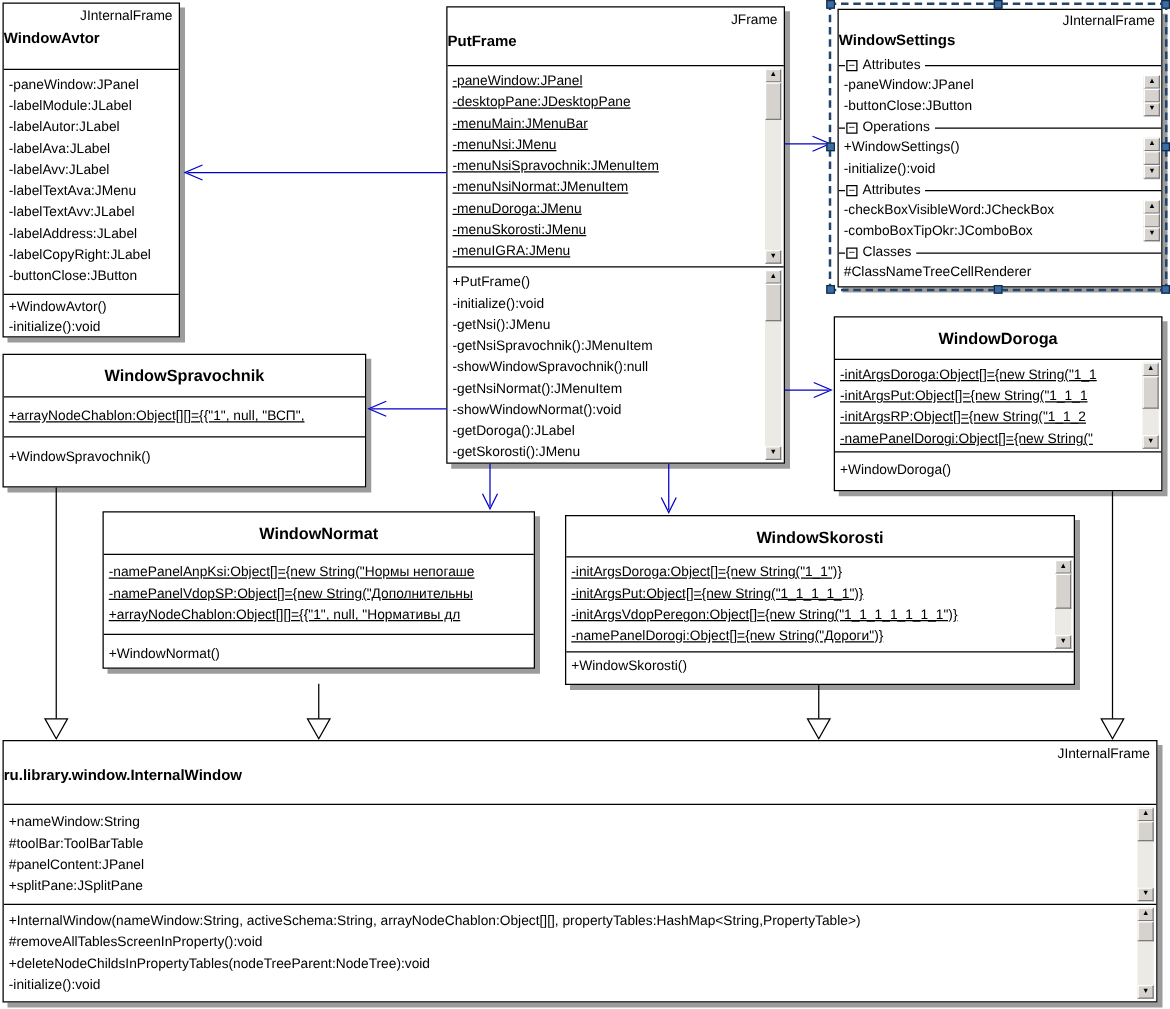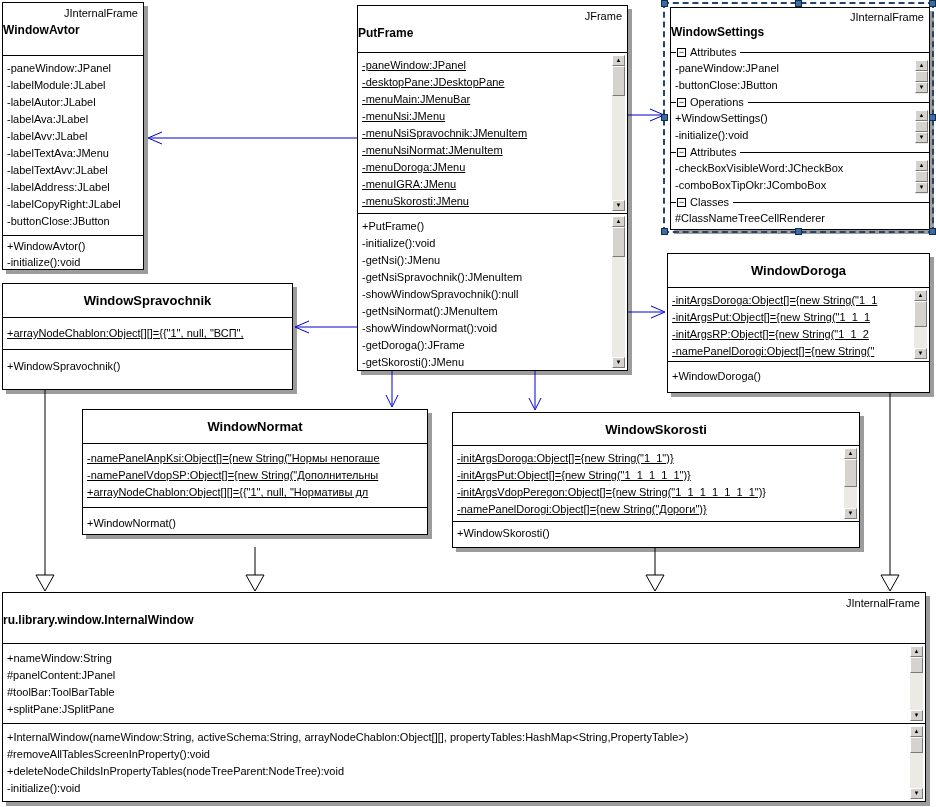"-menuIGRA:JMenu" div.m { order: before "-menuSkorosti:JMenu" -> after "-menuSkorosti:JMenu" }
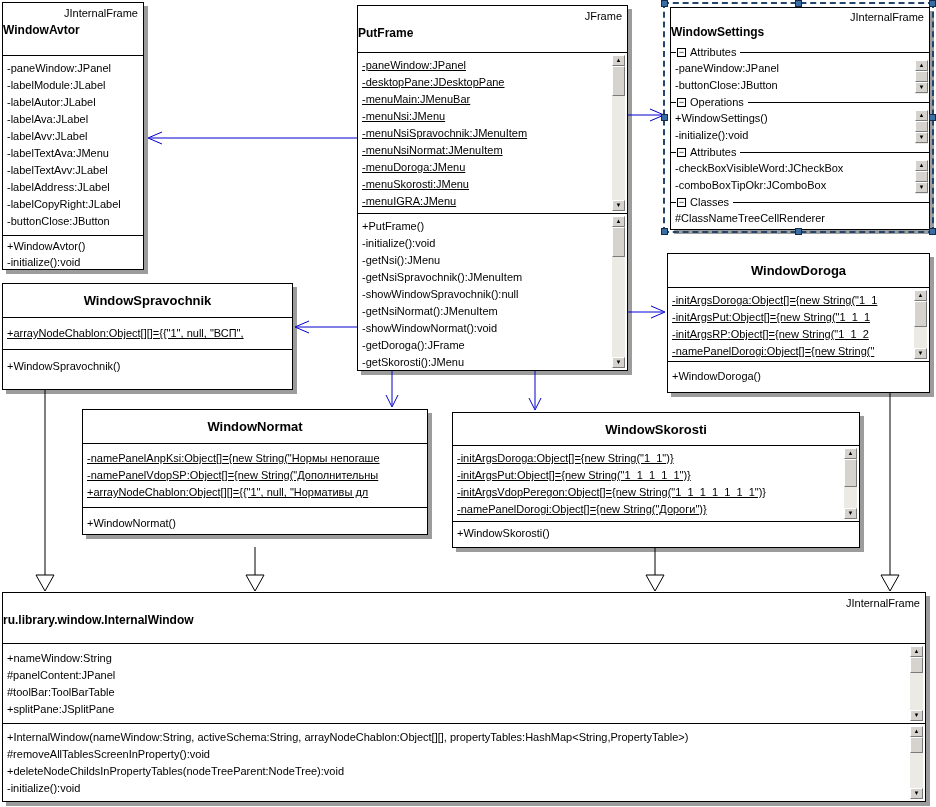"-getDoroga():JFrame" div.m { text: :JFrame -> :JLabel }
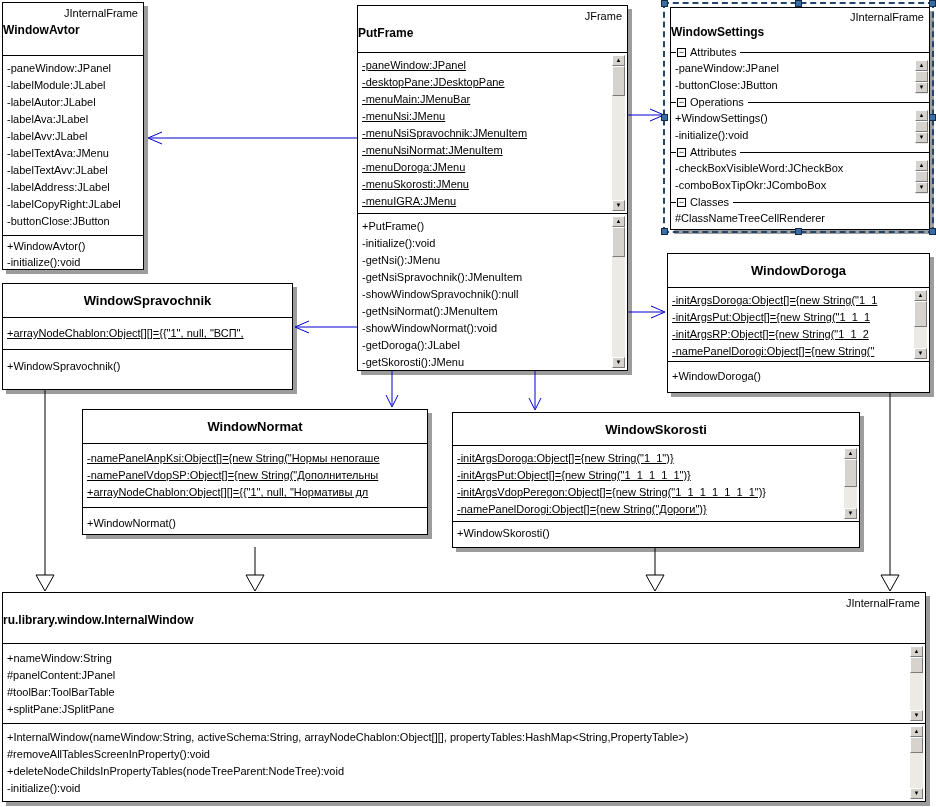"#panelContent:JPanel" div.m { order: before "#toolBar:ToolBarTable" -> after "#toolBar:ToolBarTable" }
